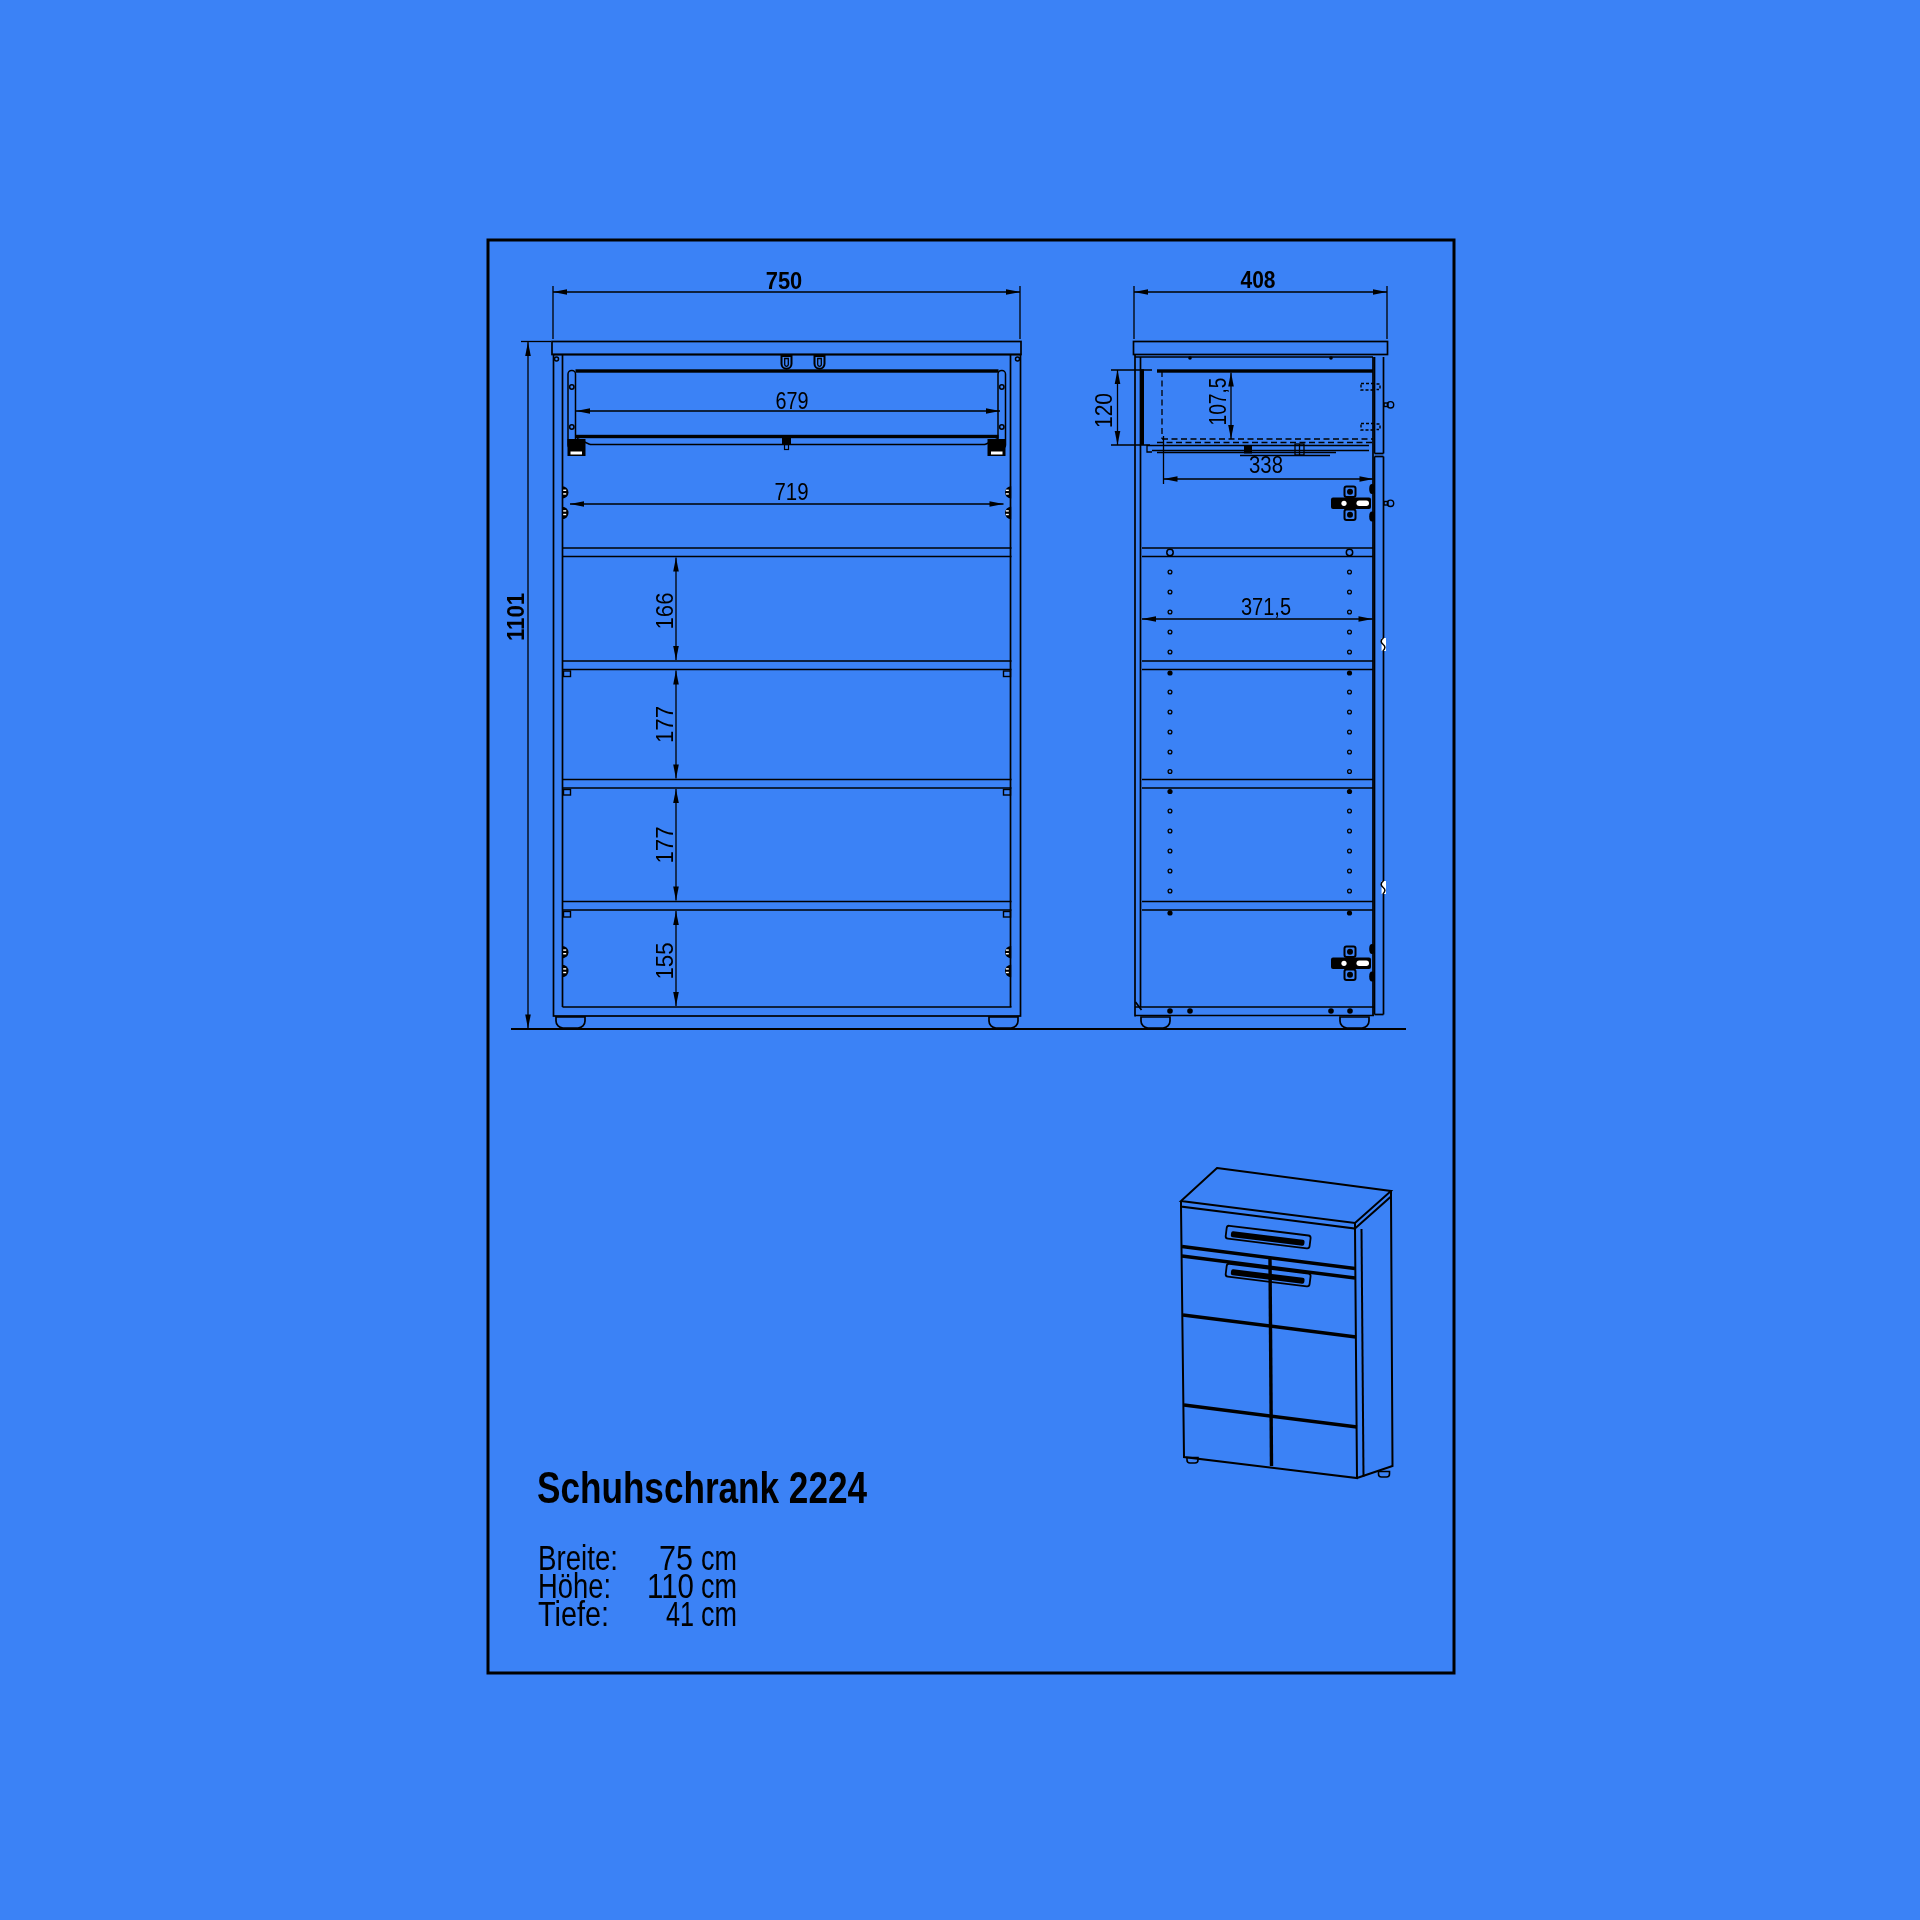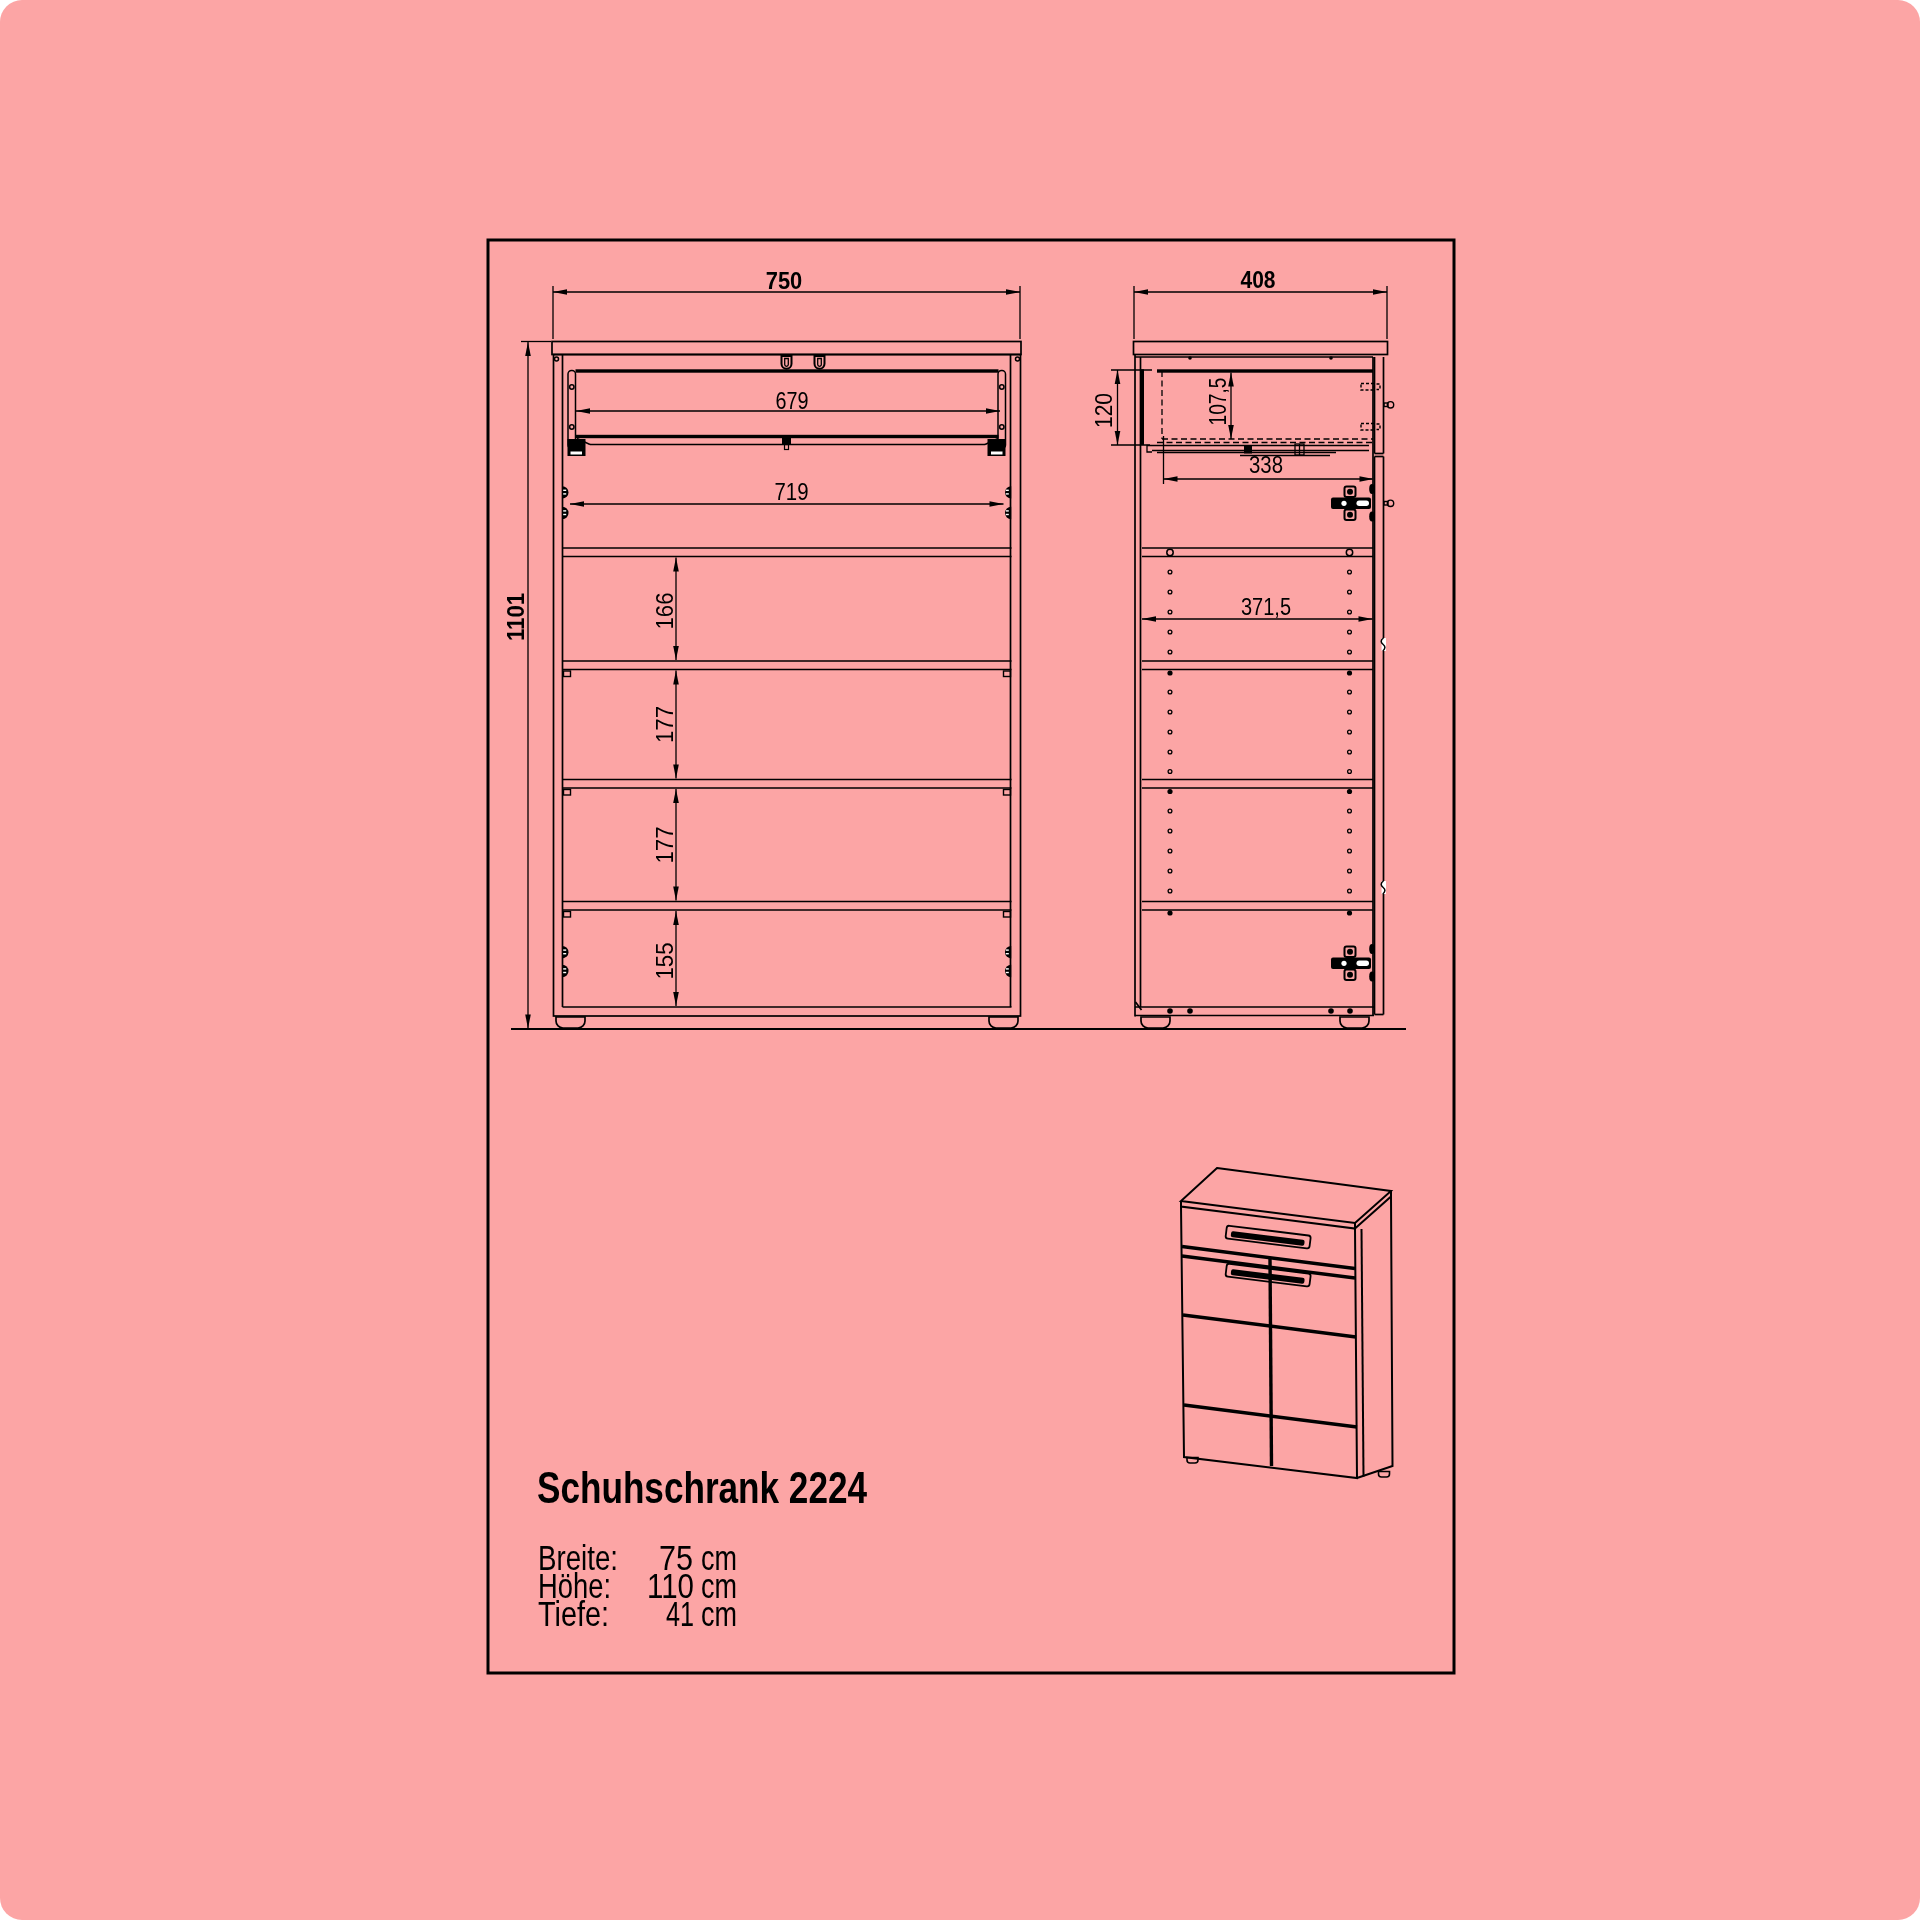"750" #page { background: #fca5a5 -> #3b82f6; border-radius: 22px -> none }
